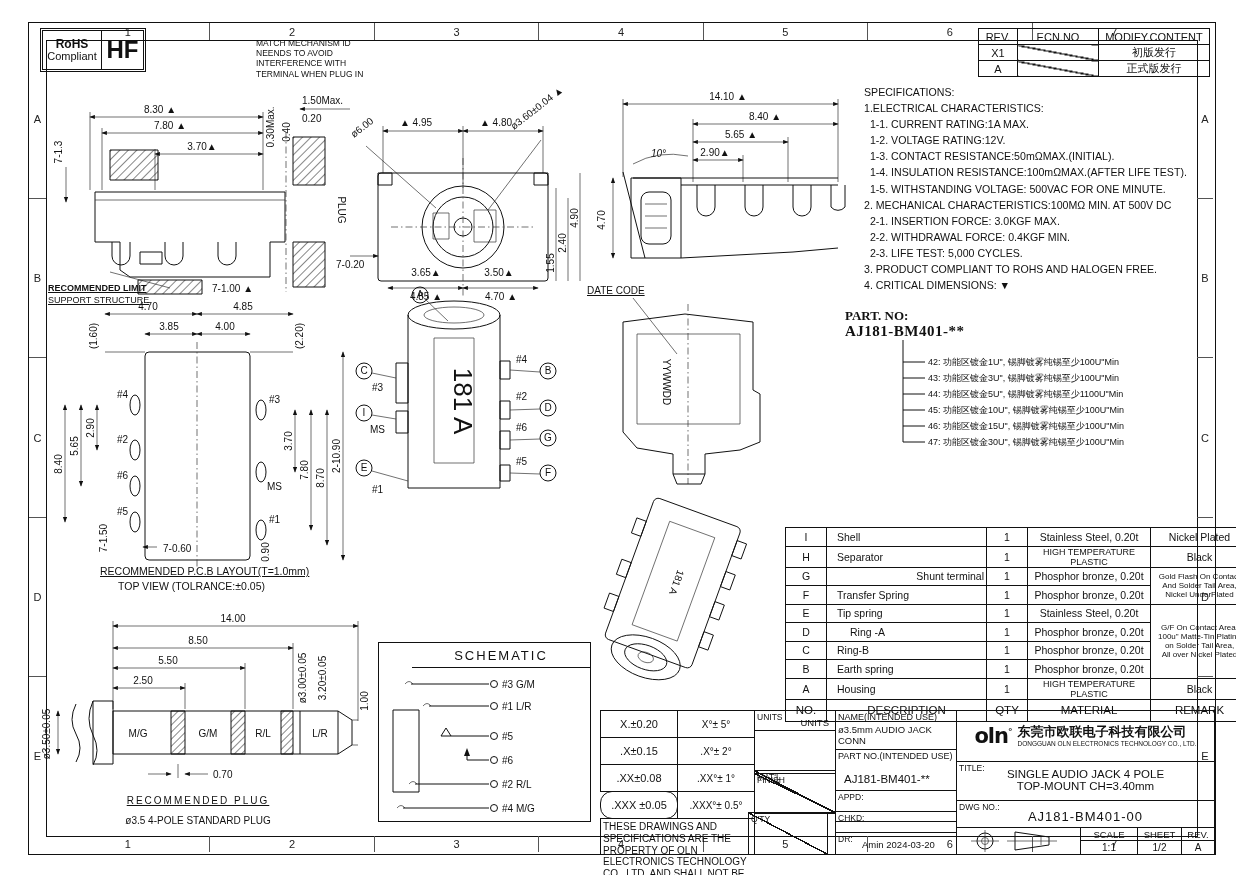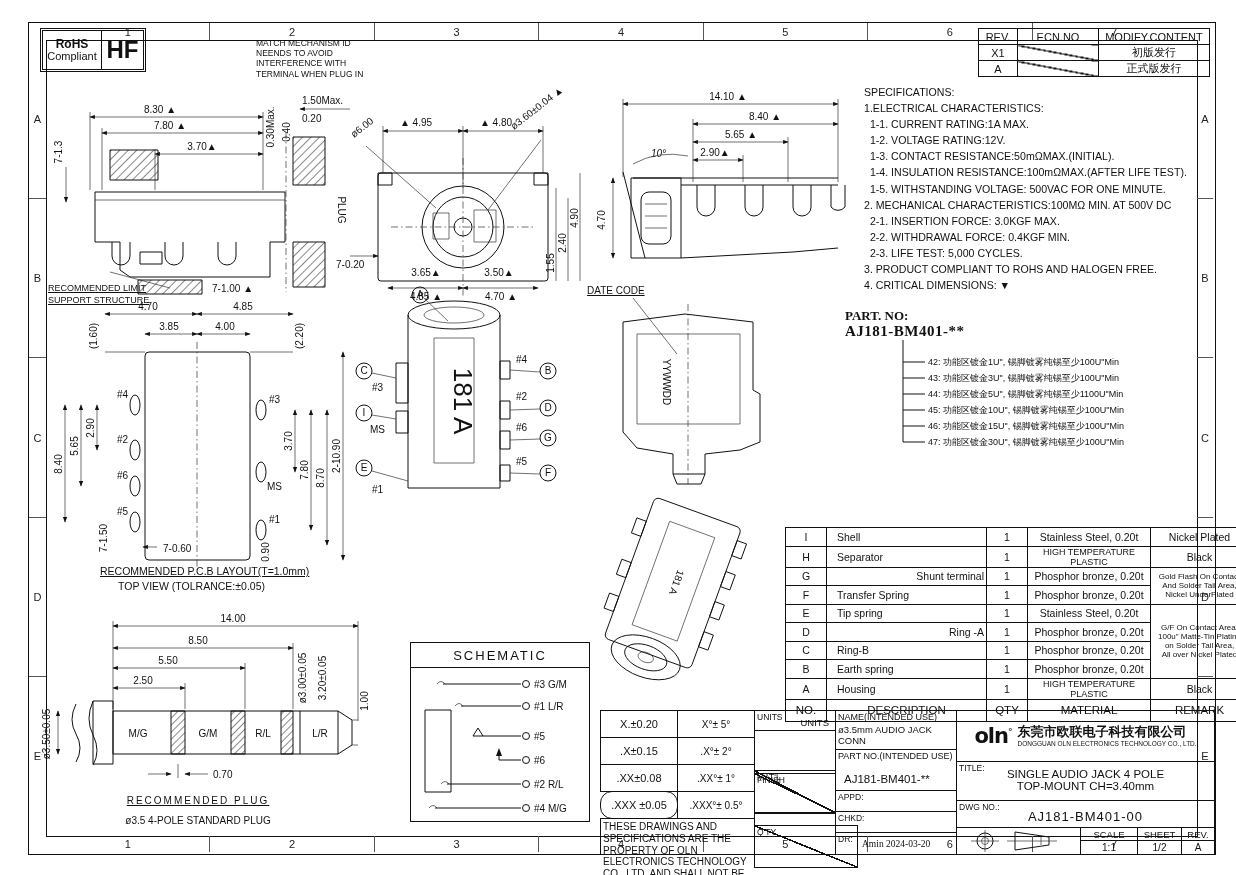"RECOMMENDED LIMIT" div.note { font-weight: none -> bold }
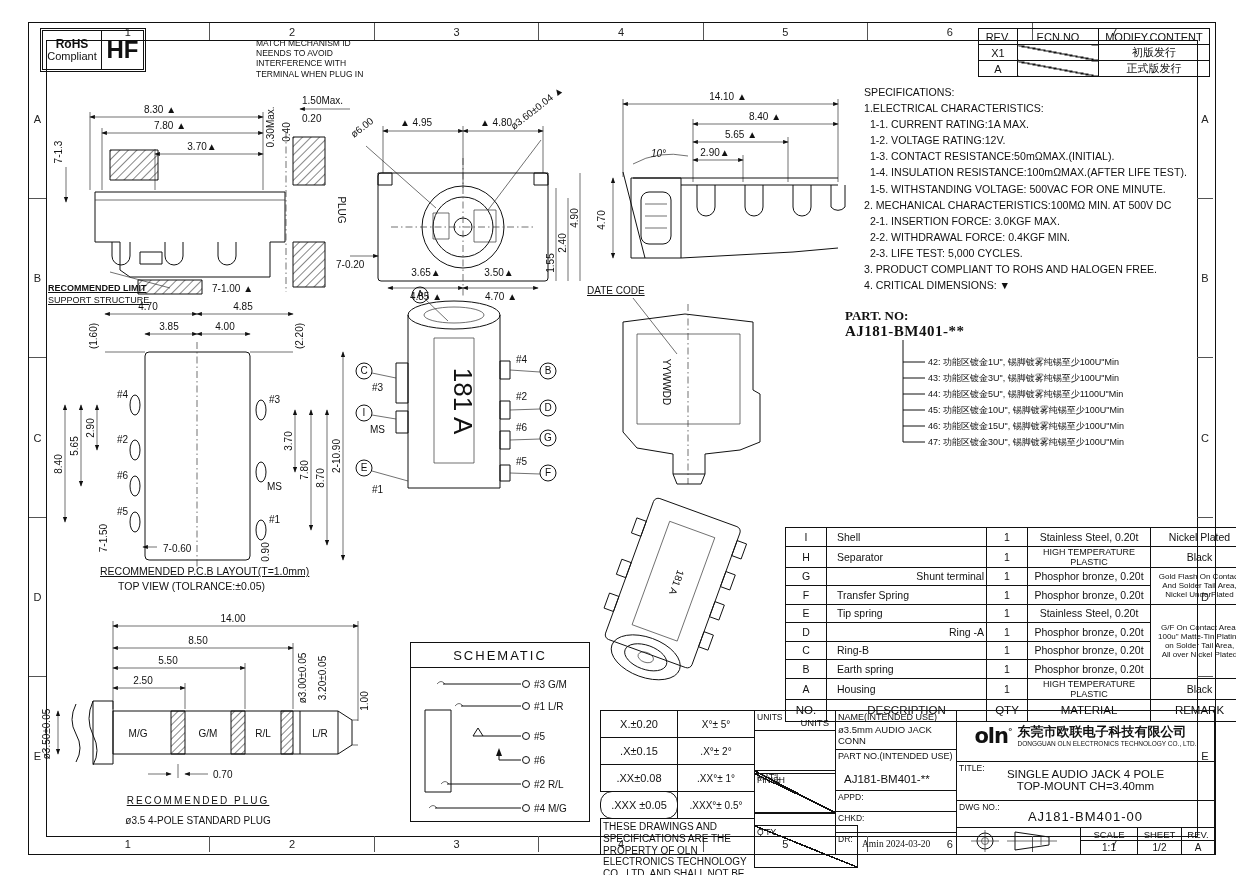"Ring -A" td { padding-left: 5px -> 23px; text-align: right -> left }
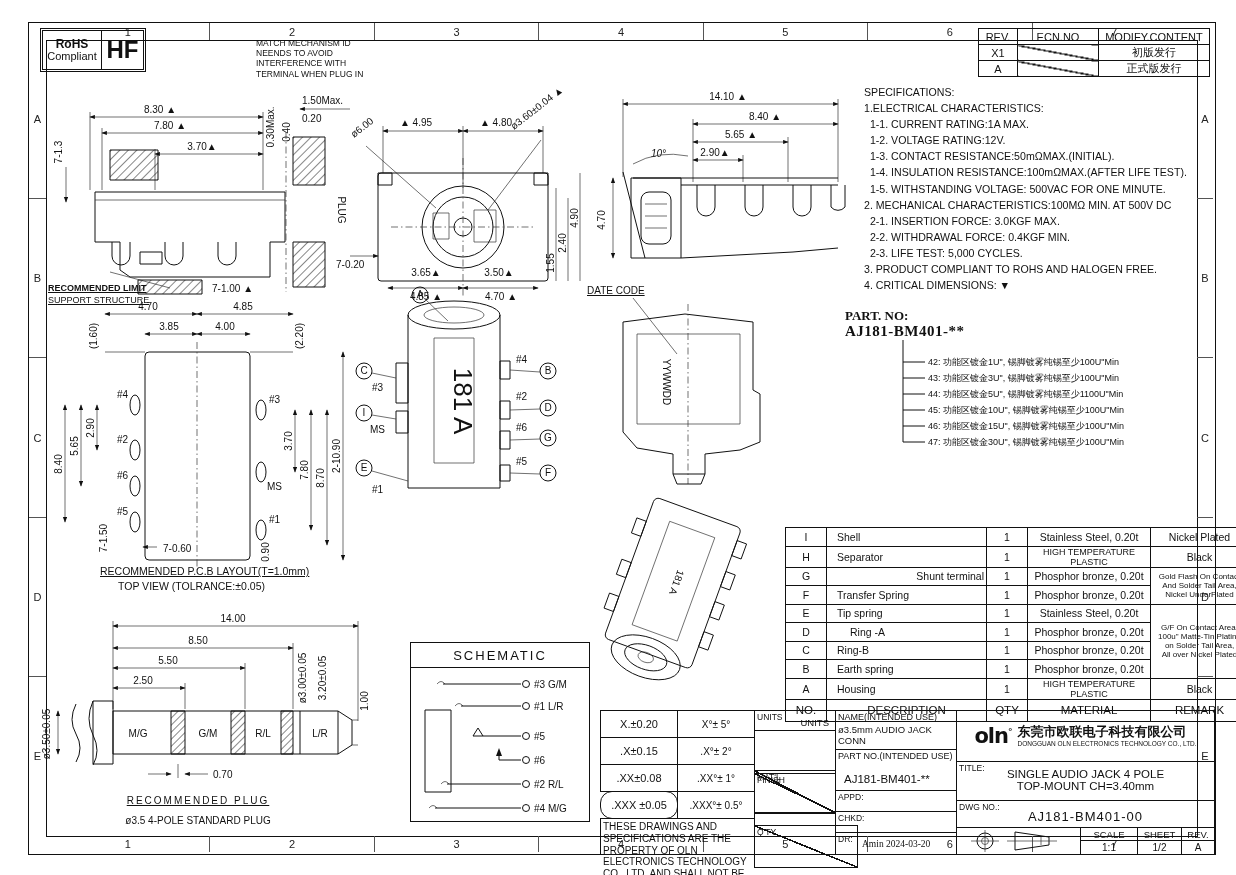"SCHEMATIC" div.abs { left: 410px -> 378px; padding-left: none -> 33px }
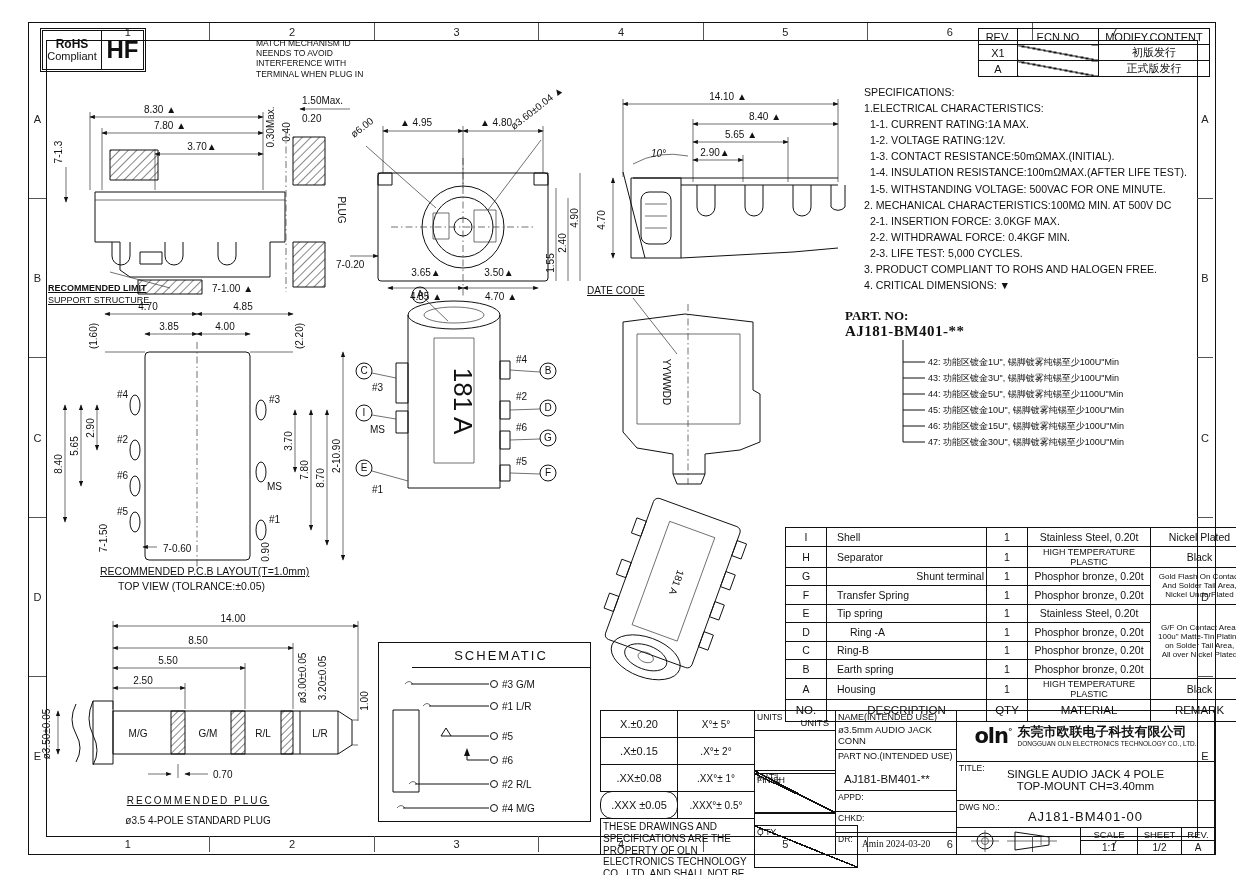"APPD:" div.cell { height: 22px -> 32px }
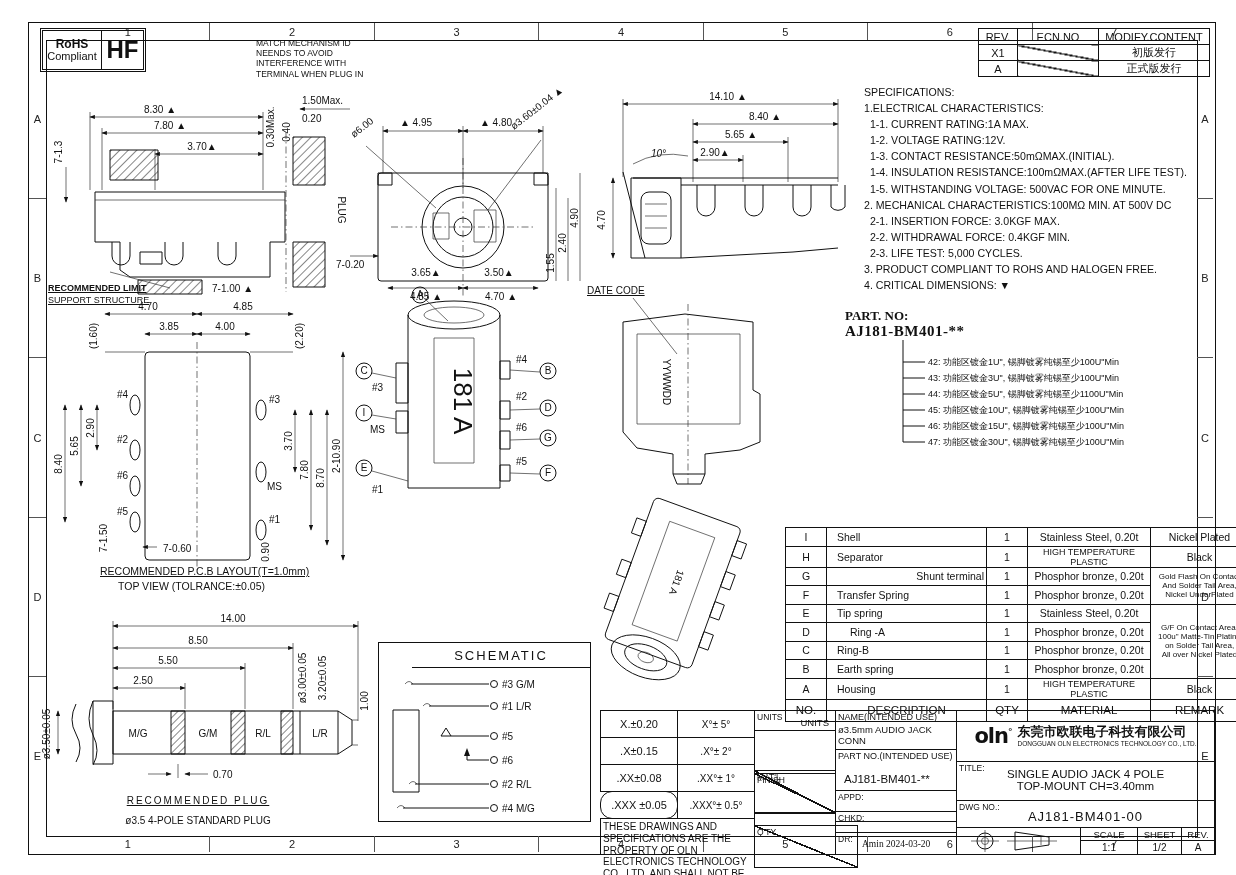"Q'TY" div.cell { left: 154px -> 148px; margin-top: 13px -> none; width: 104px -> 80px }
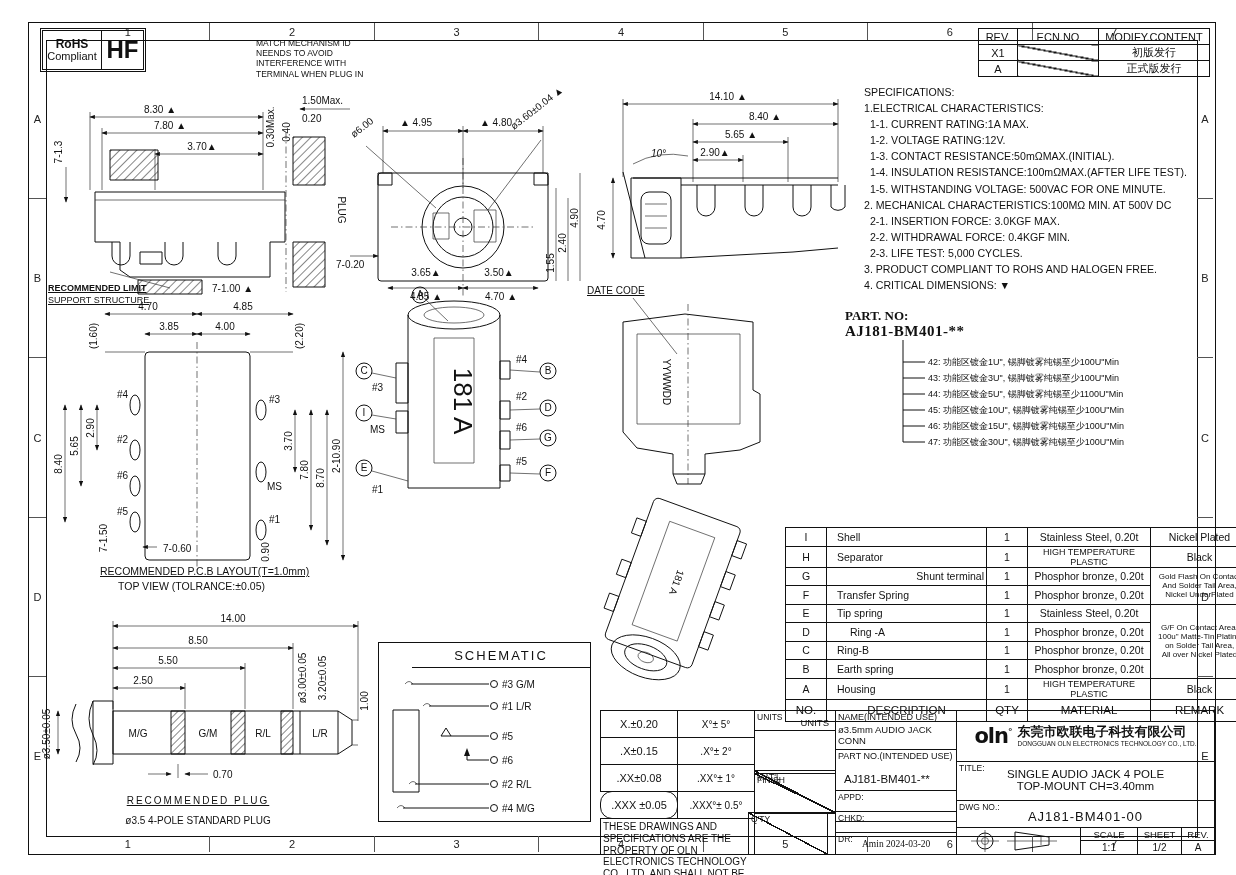"Amin 2024-03-20" span { font-family: Liberation Serif, serif -> Liberation Sans, sans-serif }
